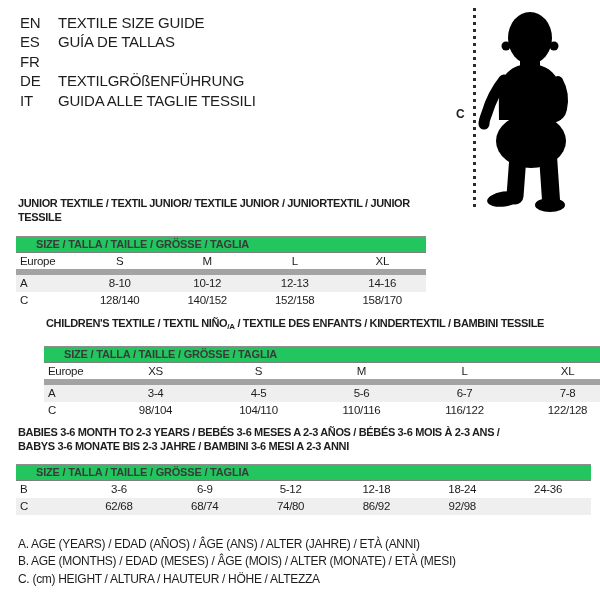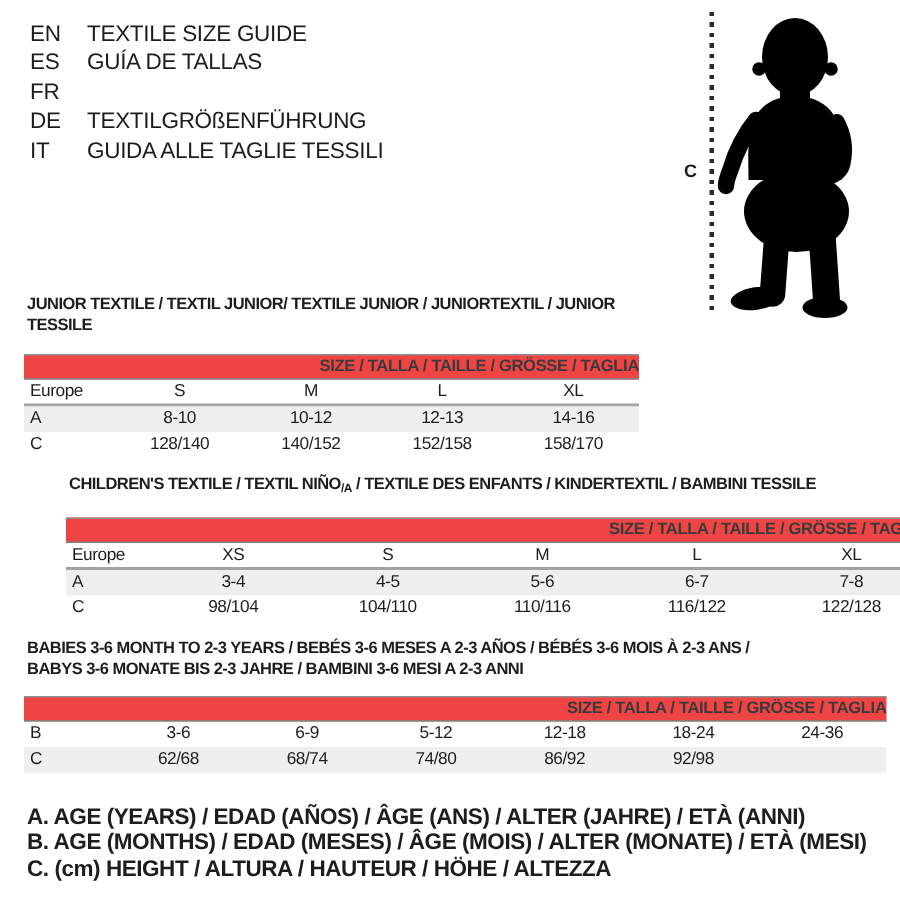"SIZE / TALLA / TAILLE" .size-bar { background: #ef4444 -> #22c55e; padding-left: 1px -> 20px; text-align: right -> none }
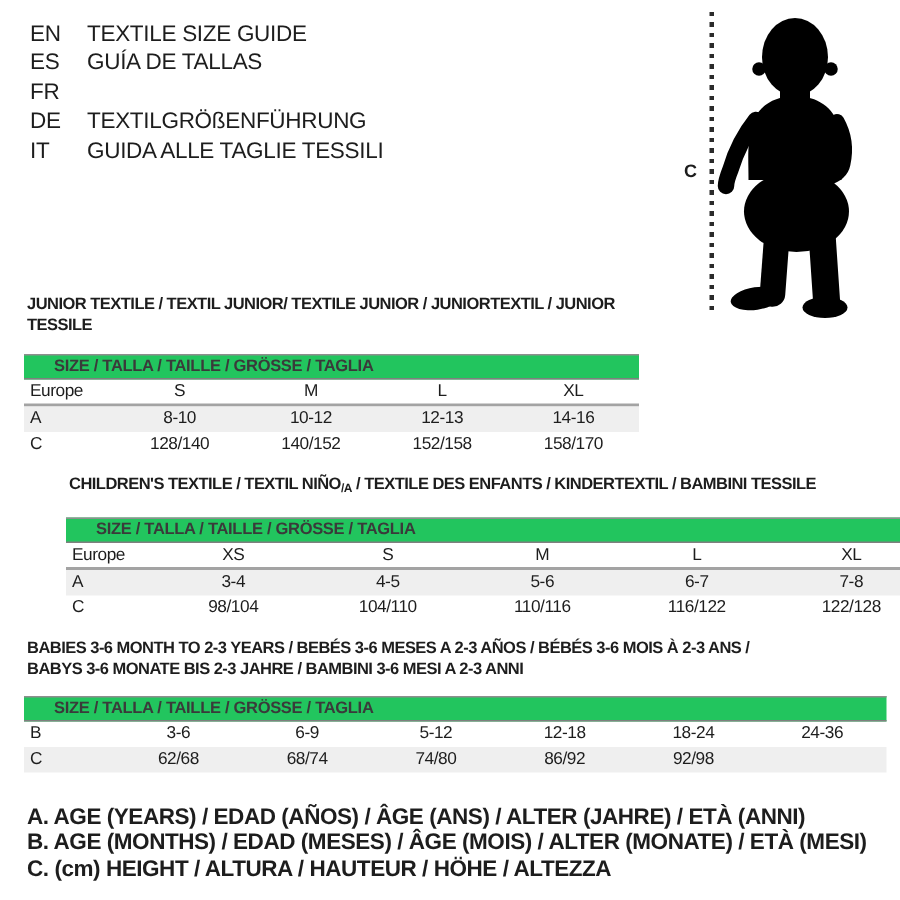"Europe" .trow.ruled { border-bottom: 2px solid #a3a3a3 -> 6px solid #a3a3a3 }
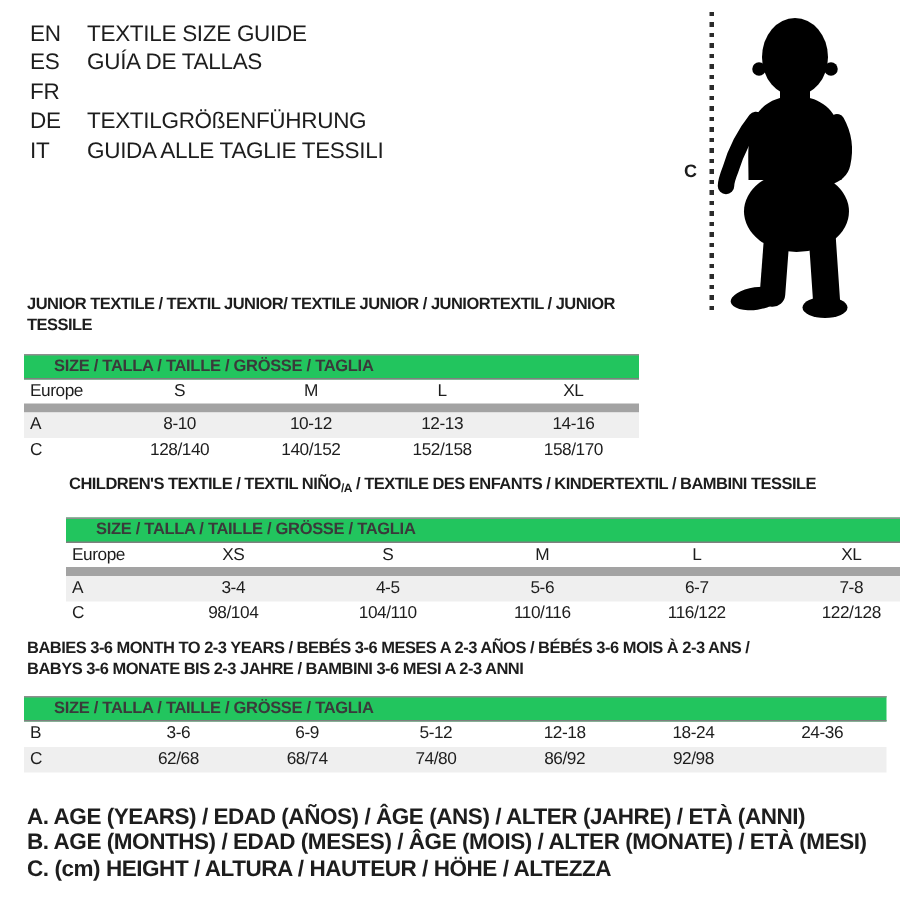"A. AGE (YEARS) / EDAD" .legend-line { font-size: 15px -> 12px; font-weight: bold -> normal }
